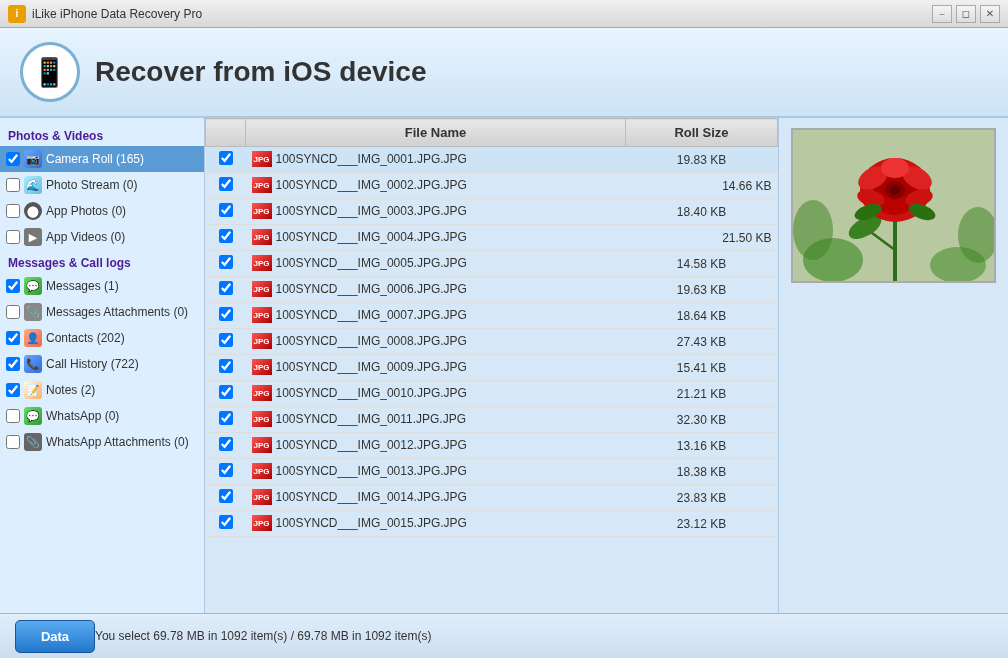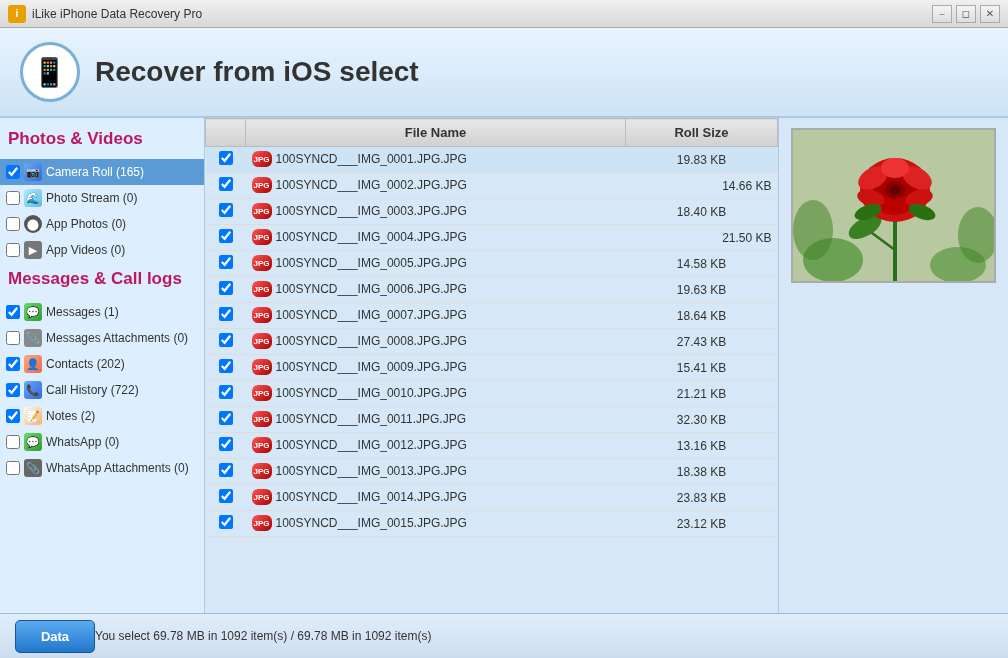"Recover from iOS select" h1.header-title { text: select -> device }
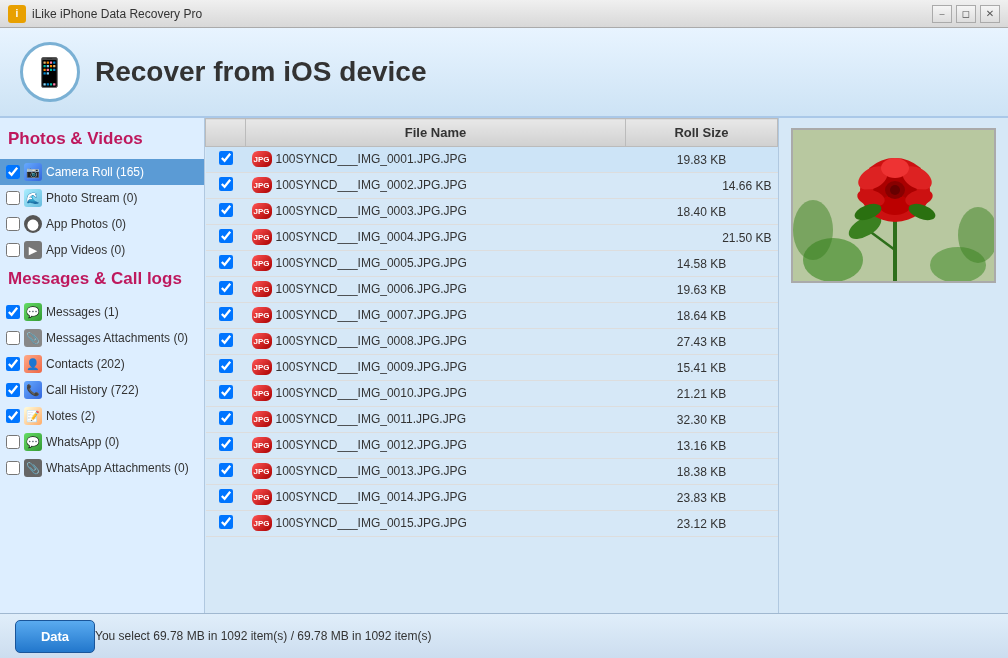"Photos & Videos" .sidebar-section-header { color: #be185d -> #4c1d95; font-size: 17px -> 12px; padding: 6px 8px 10px 8px -> 6px 8px 3px 8px }
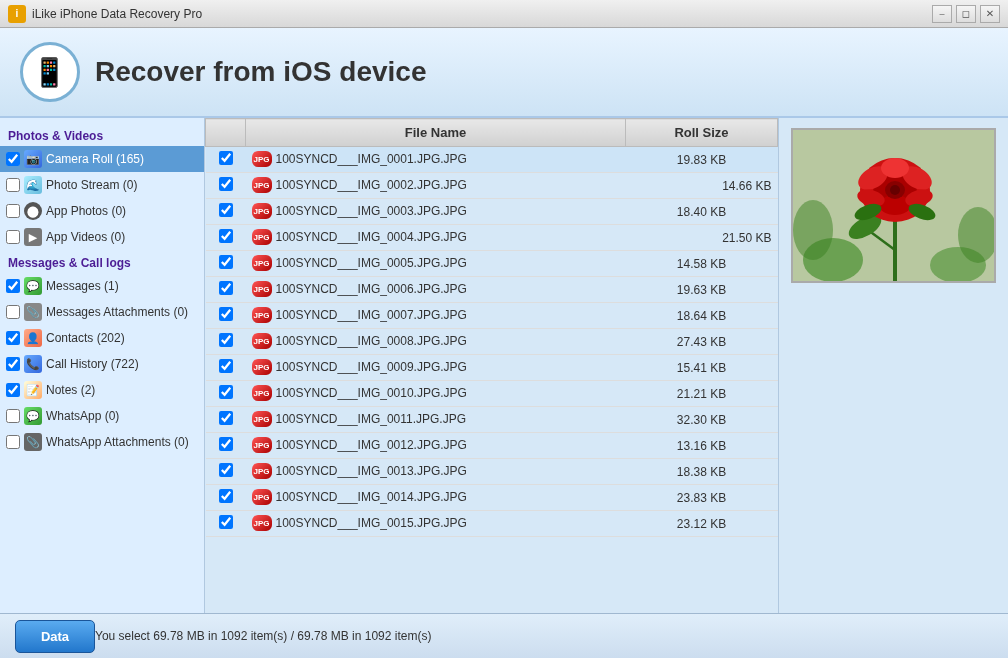"JPG" .file-icon { border-radius: 6px -> 0 }
